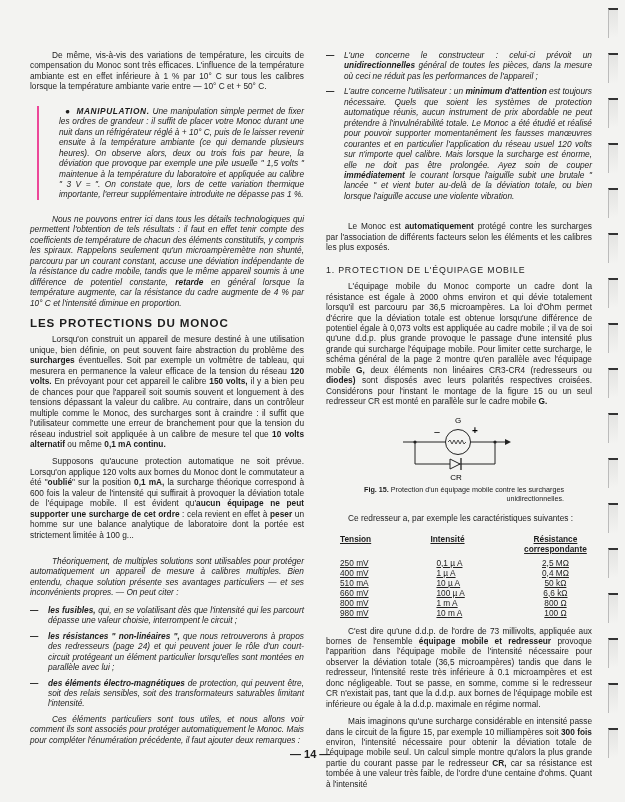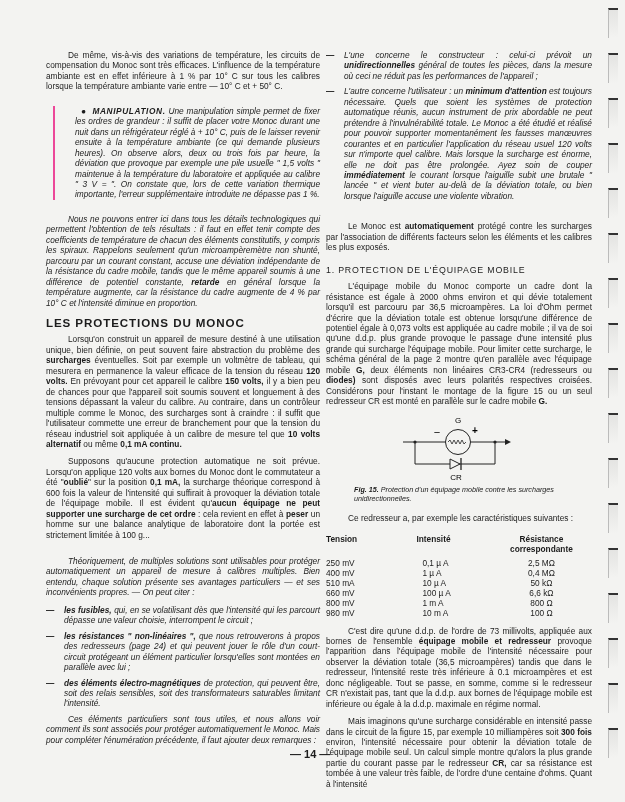"De même, vis-à-vis des variations" #left { left: 46px -> 30px }
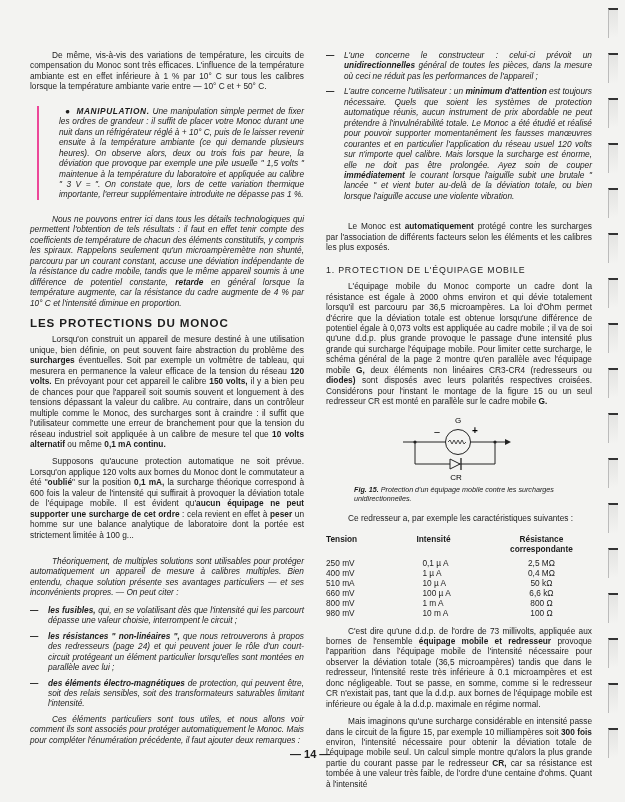"Fig. 15. Protection d'un équipage" .figcap { font-style: italic -> none; text-align: left -> right }
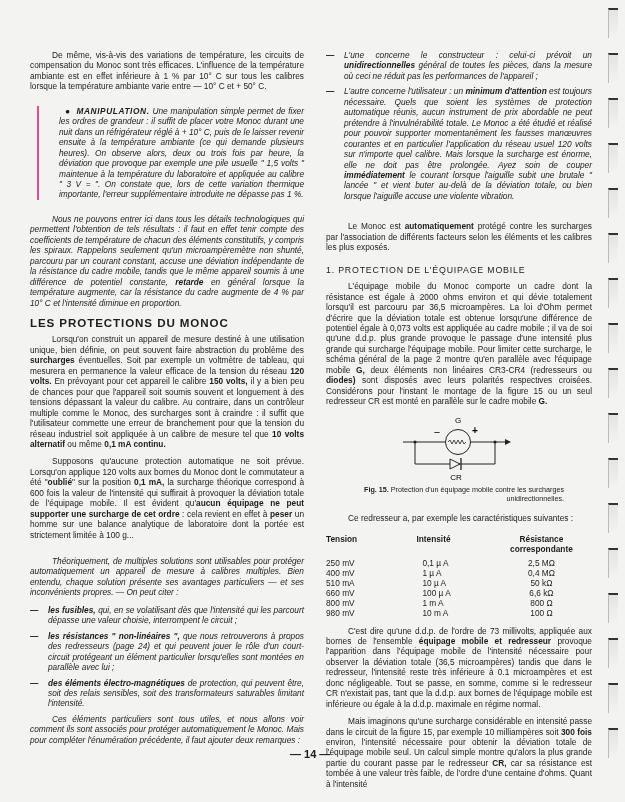"Tension" table { margin: 2px 0 8px 0 -> 2px 0 8px 14px; text-decoration: none -> underline }
